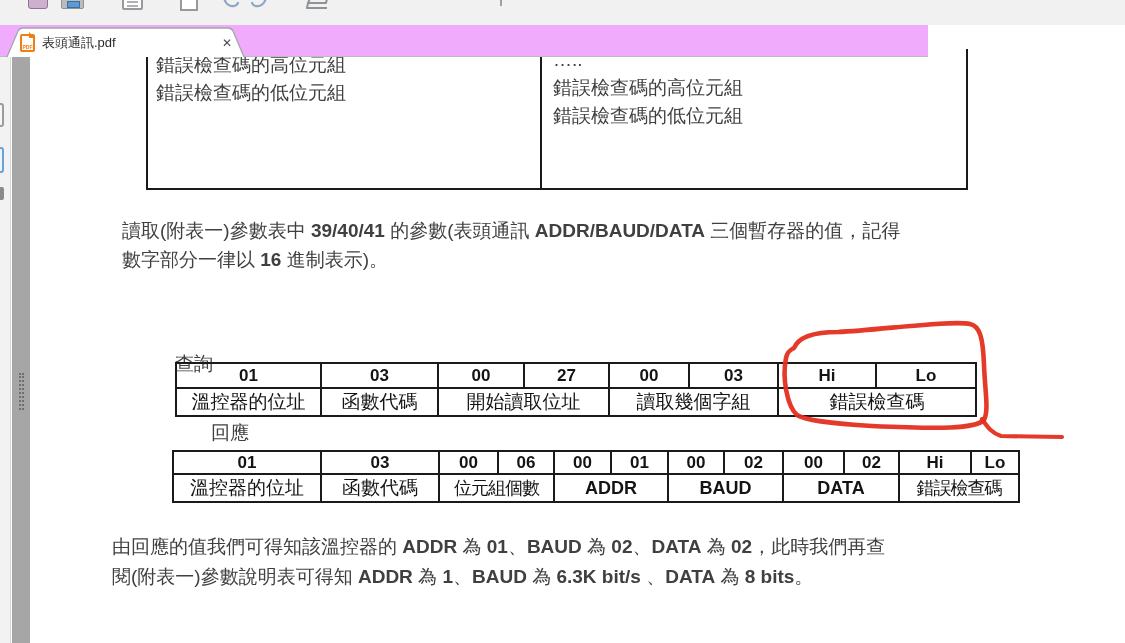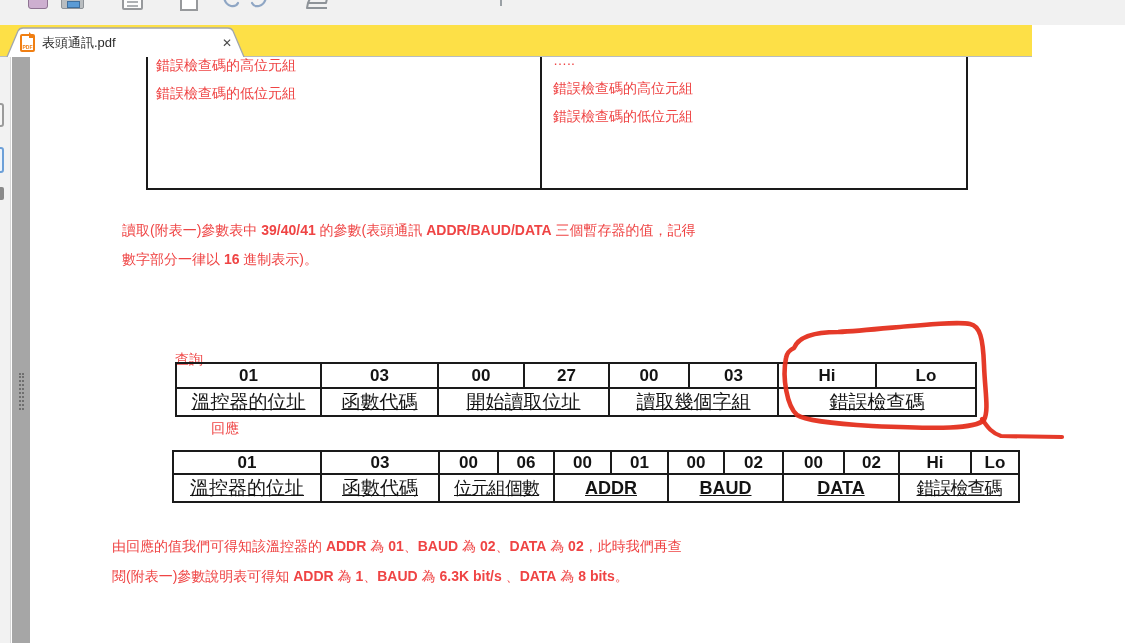"表頭通訊.pdf" .tabbar { background: #fde047 -> #f0abfc; width: 1032px -> 928px }
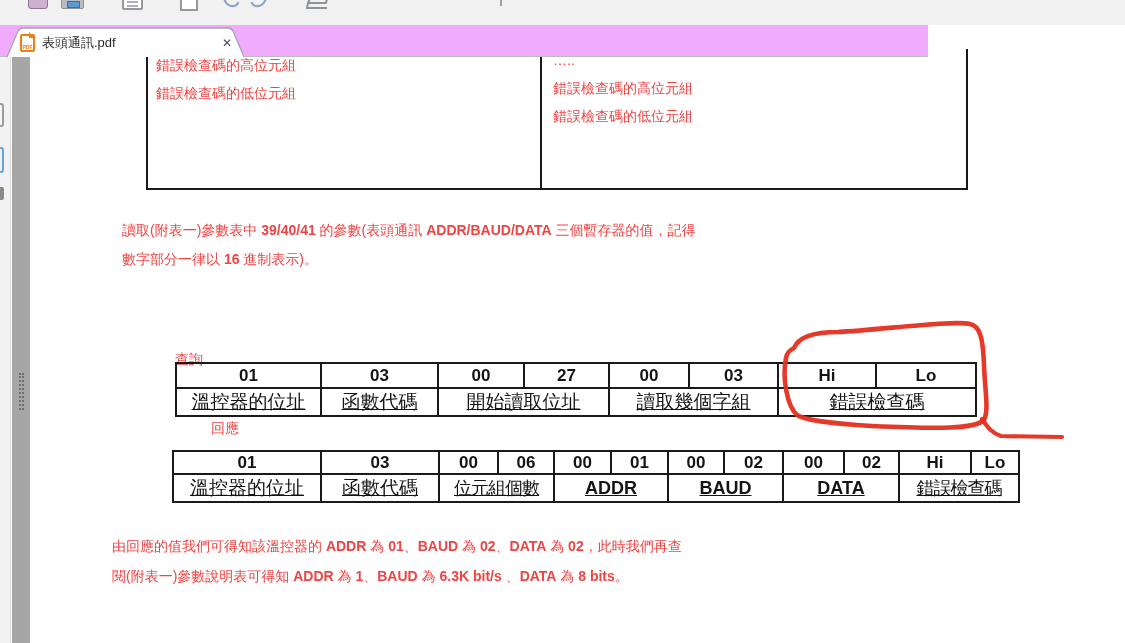"錯誤檢查碼的高位元組" .zh { color: #ef4444 -> #404040; font-size: 14px -> 19px }
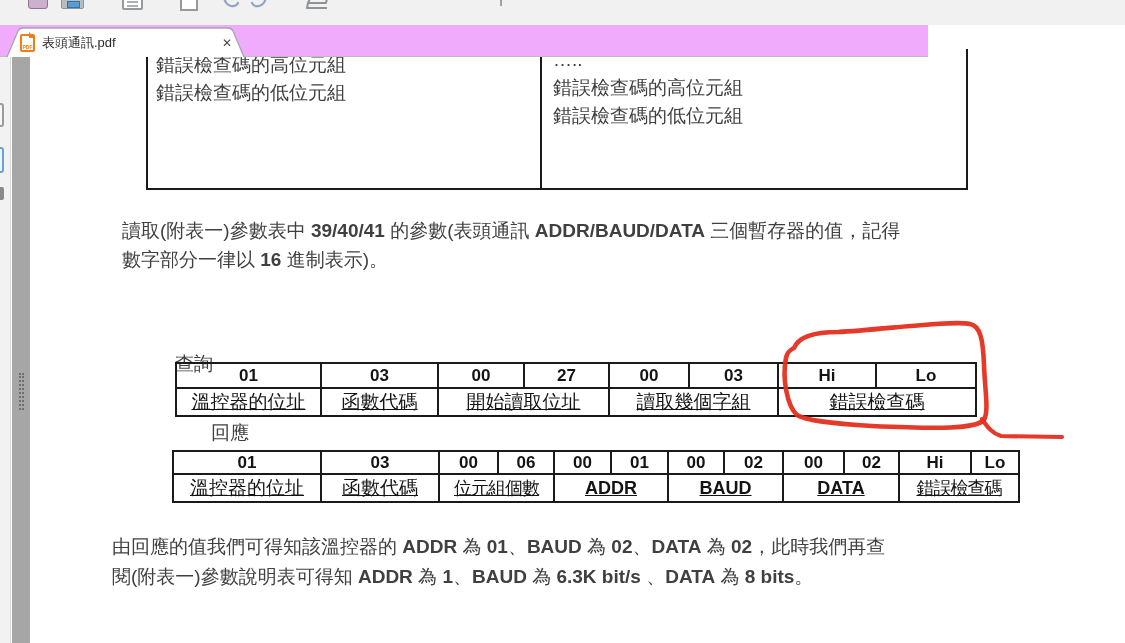"溫控器的位址" td.lbl { text-decoration: underline -> none }
